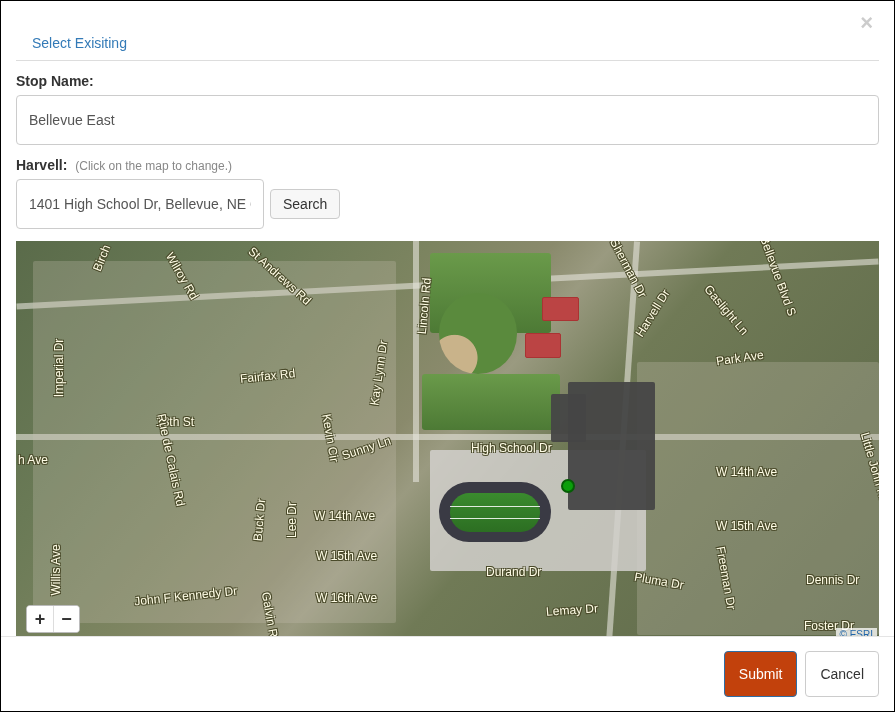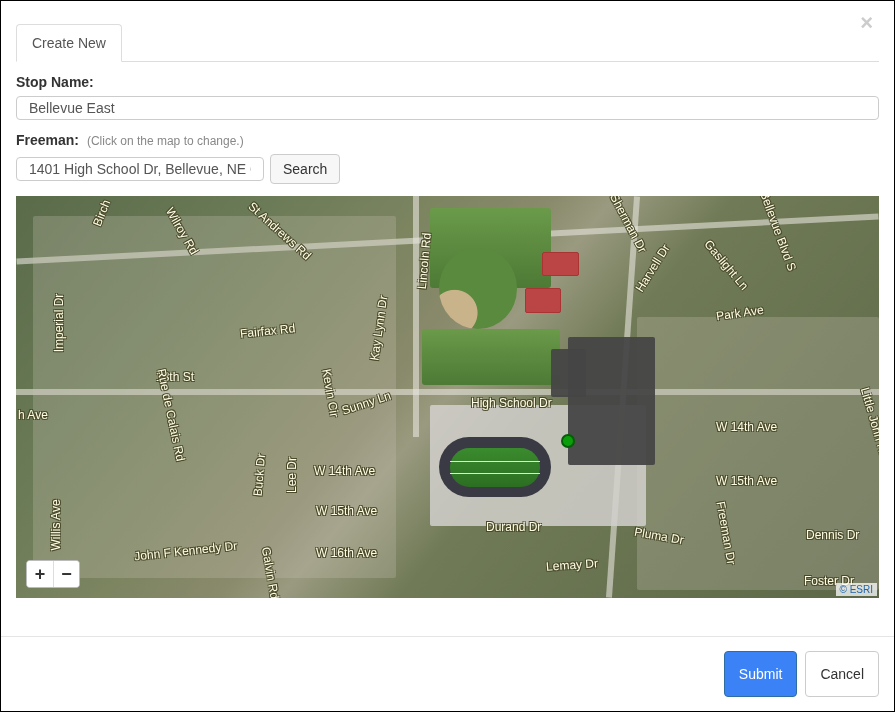"Select Exisiting" li.tab { html: none -> <li>Select Exisiting</li> }
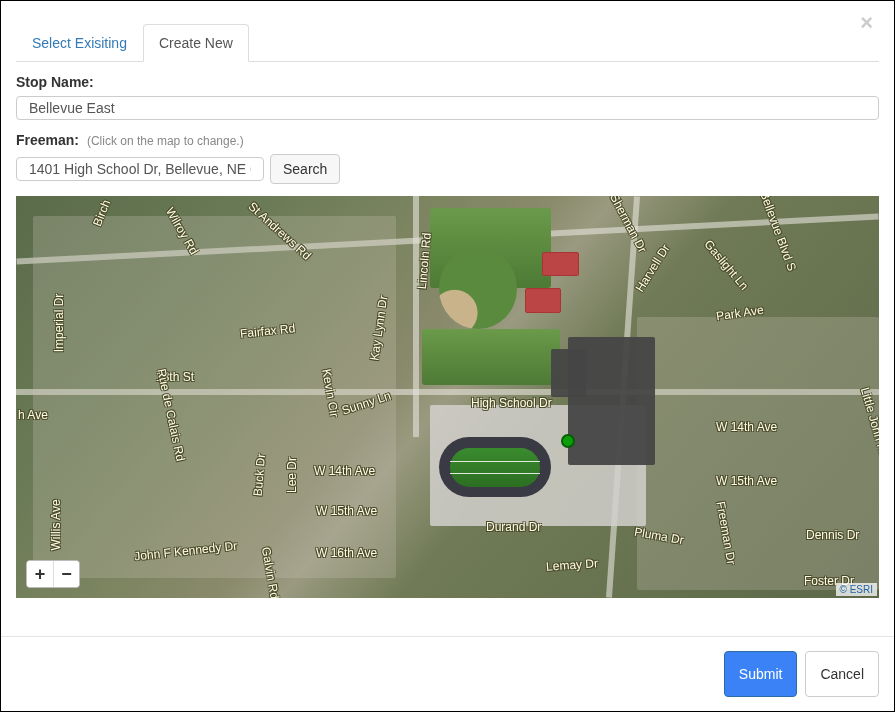"Create New" li.tab { html: <li>Create New</li> -> none }
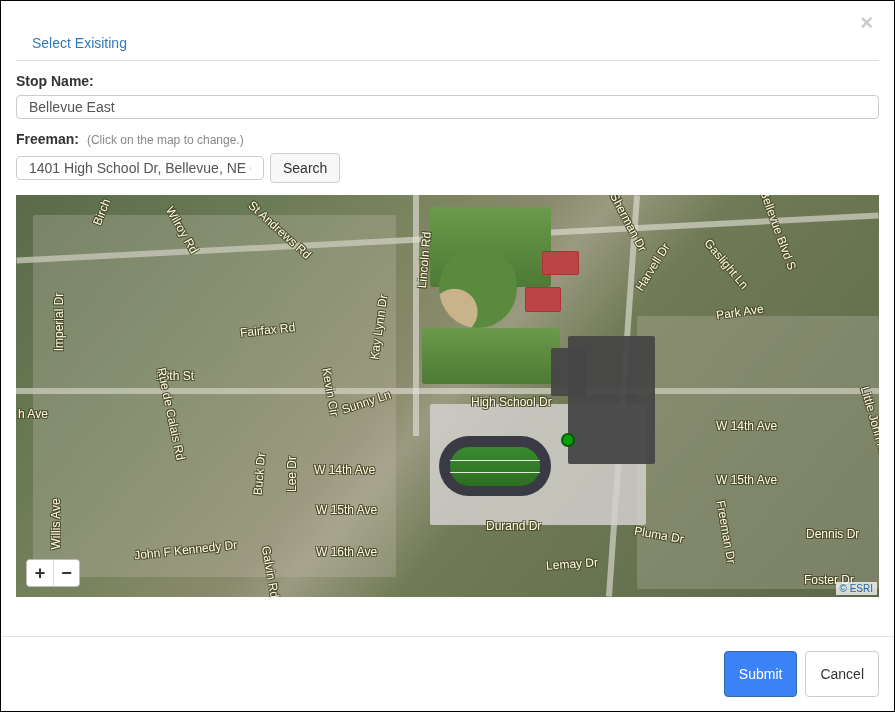"Bellevue East" .input { height: 24px -> 50px }
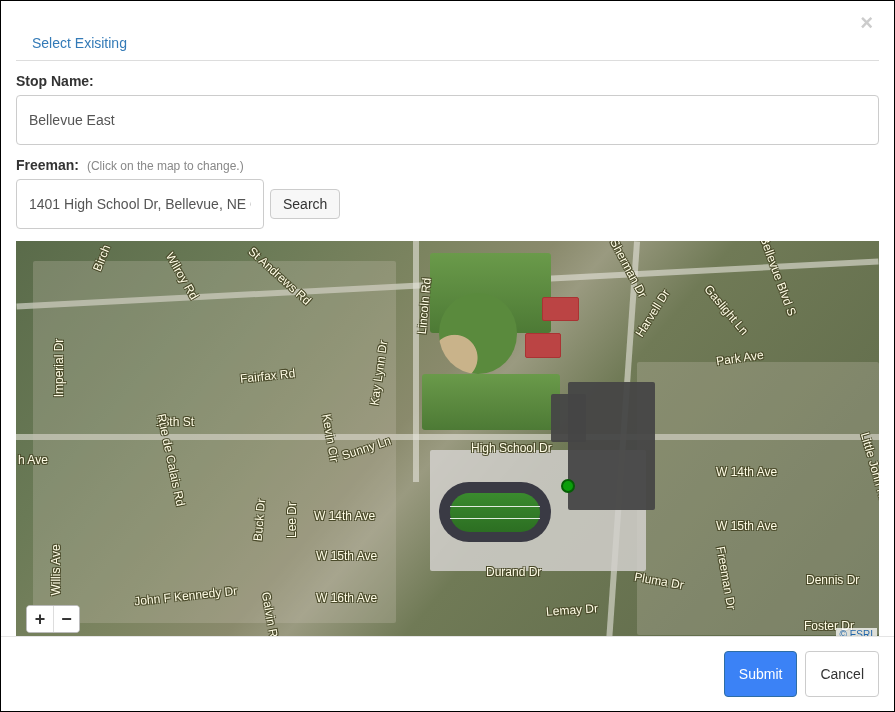"Freeman:" span.label { text: Freeman -> Harvell }
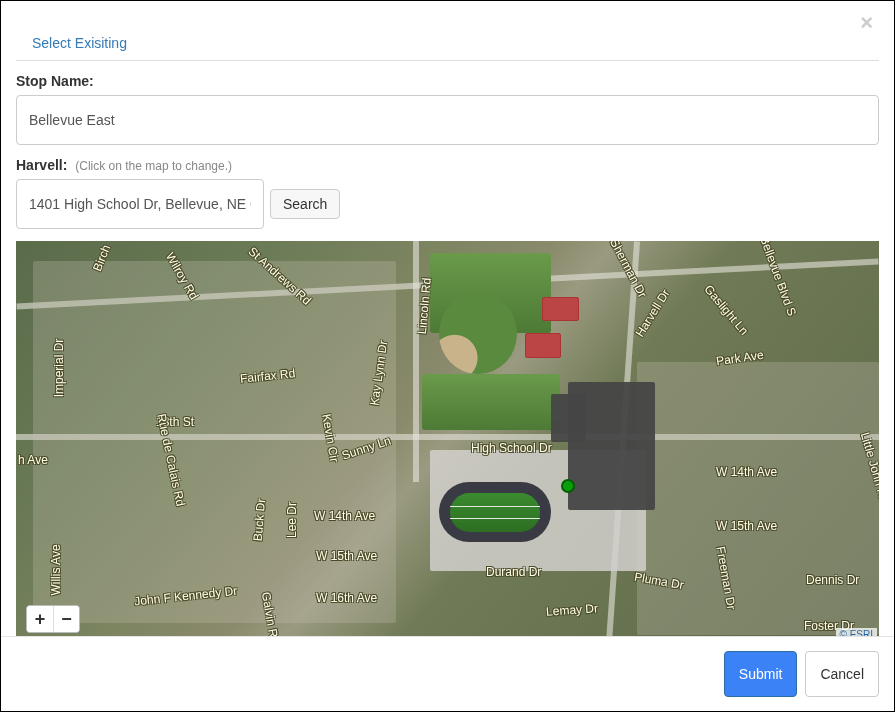"Submit" .btn-primary { background: #3b82f6 -> #c2410c }
